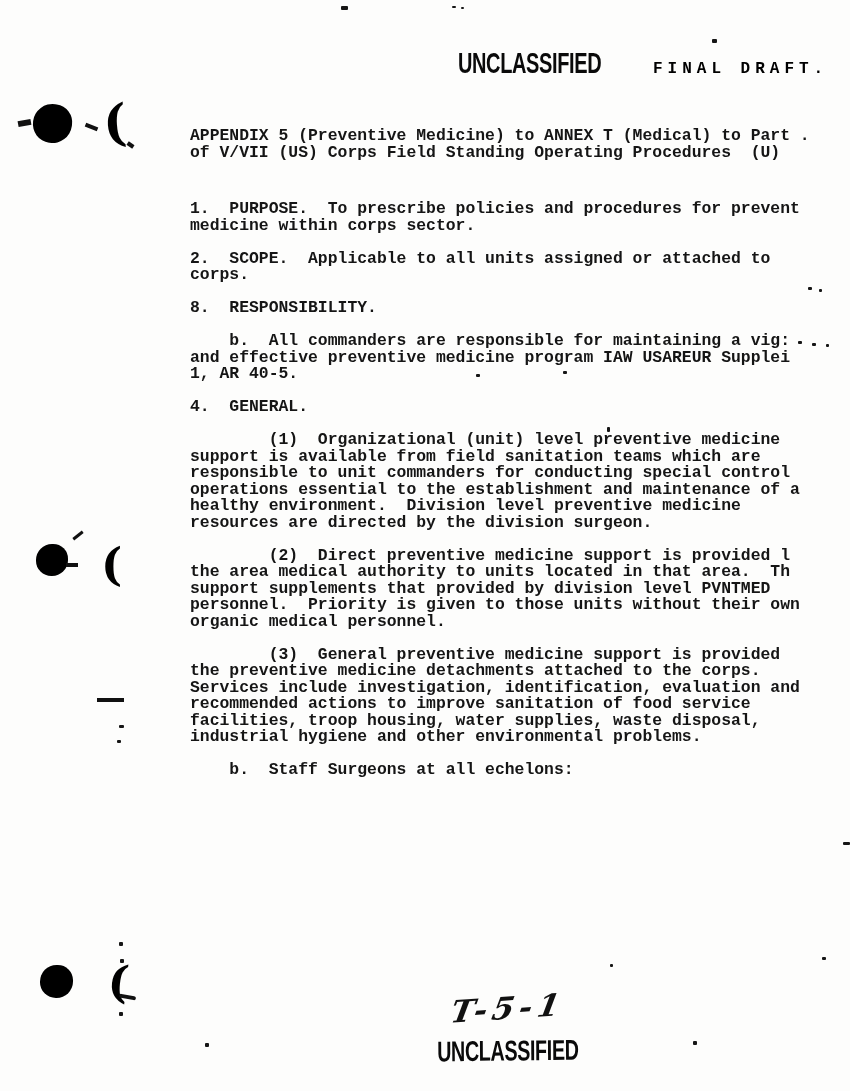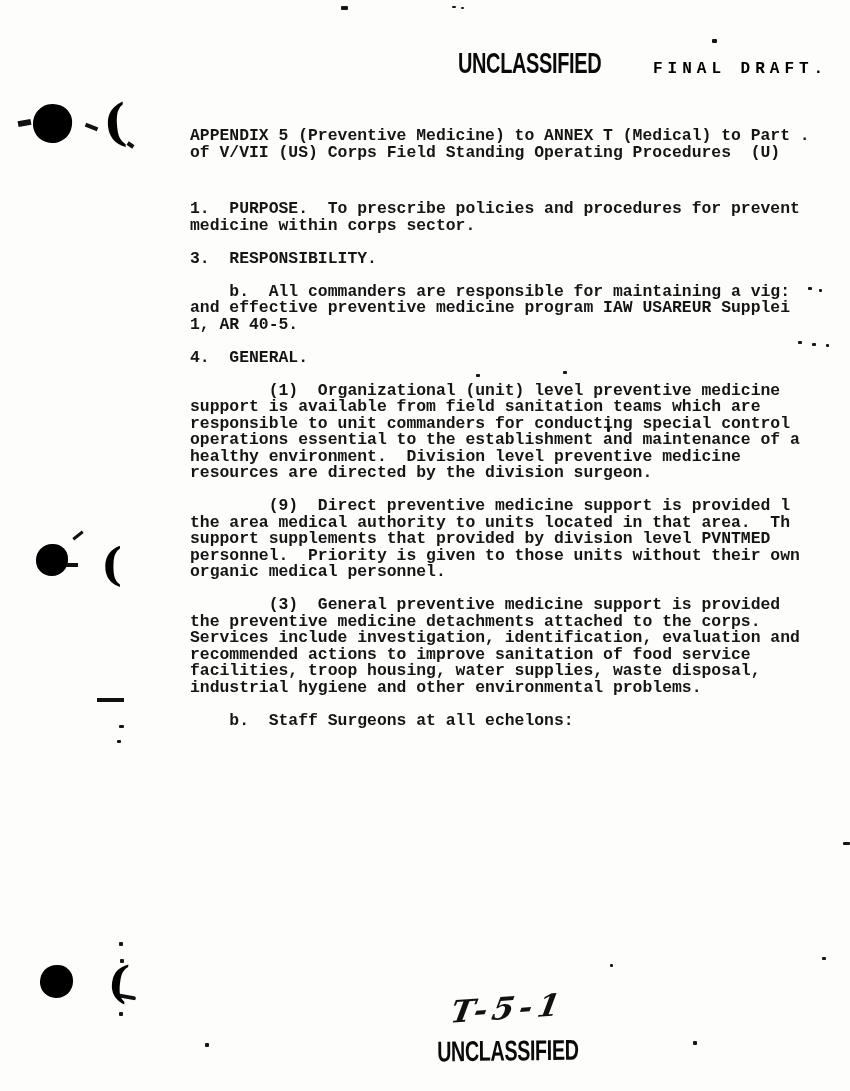"2. SCOPE. Applicable to all" div.para { html: none -> <div>2. SCOPE. Applicable to all units assigned or attached to corps.</div> }
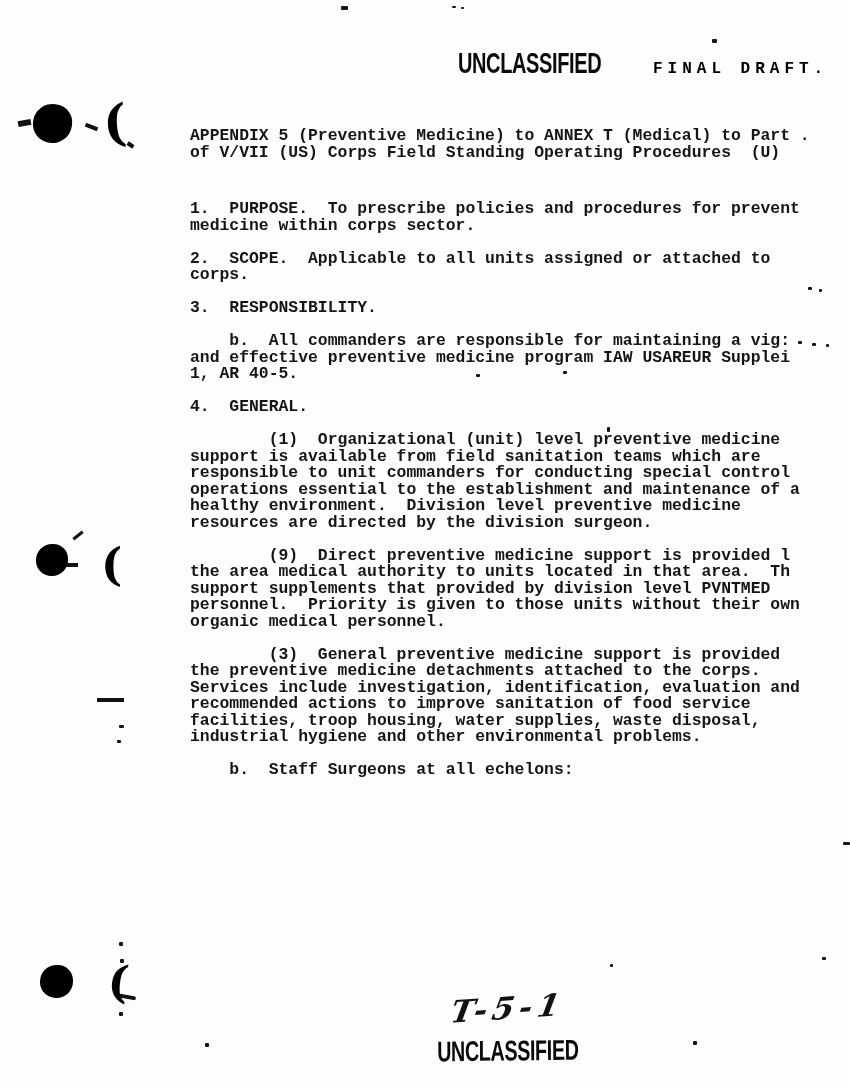"3. RESPONSIBILITY." div.para { text: 3 -> 8 }
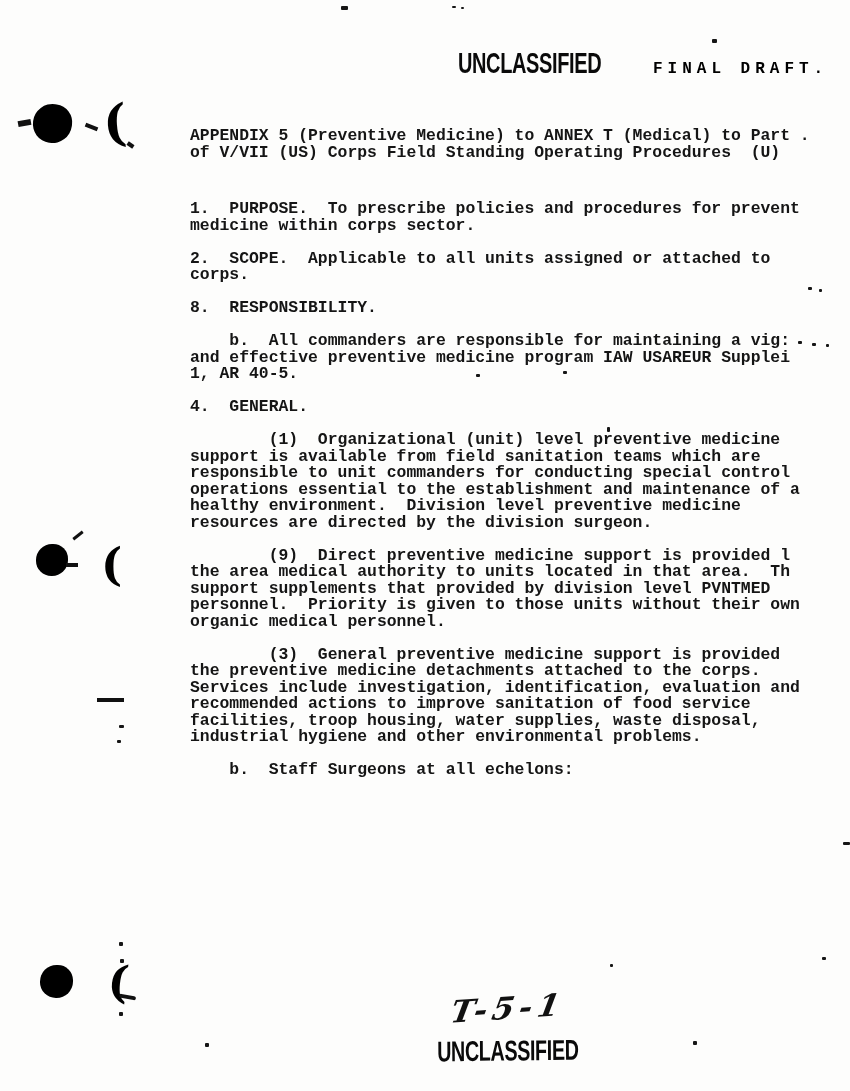"(9) Direct preventive medicine support" div.para { text: 9 -> 2 }
